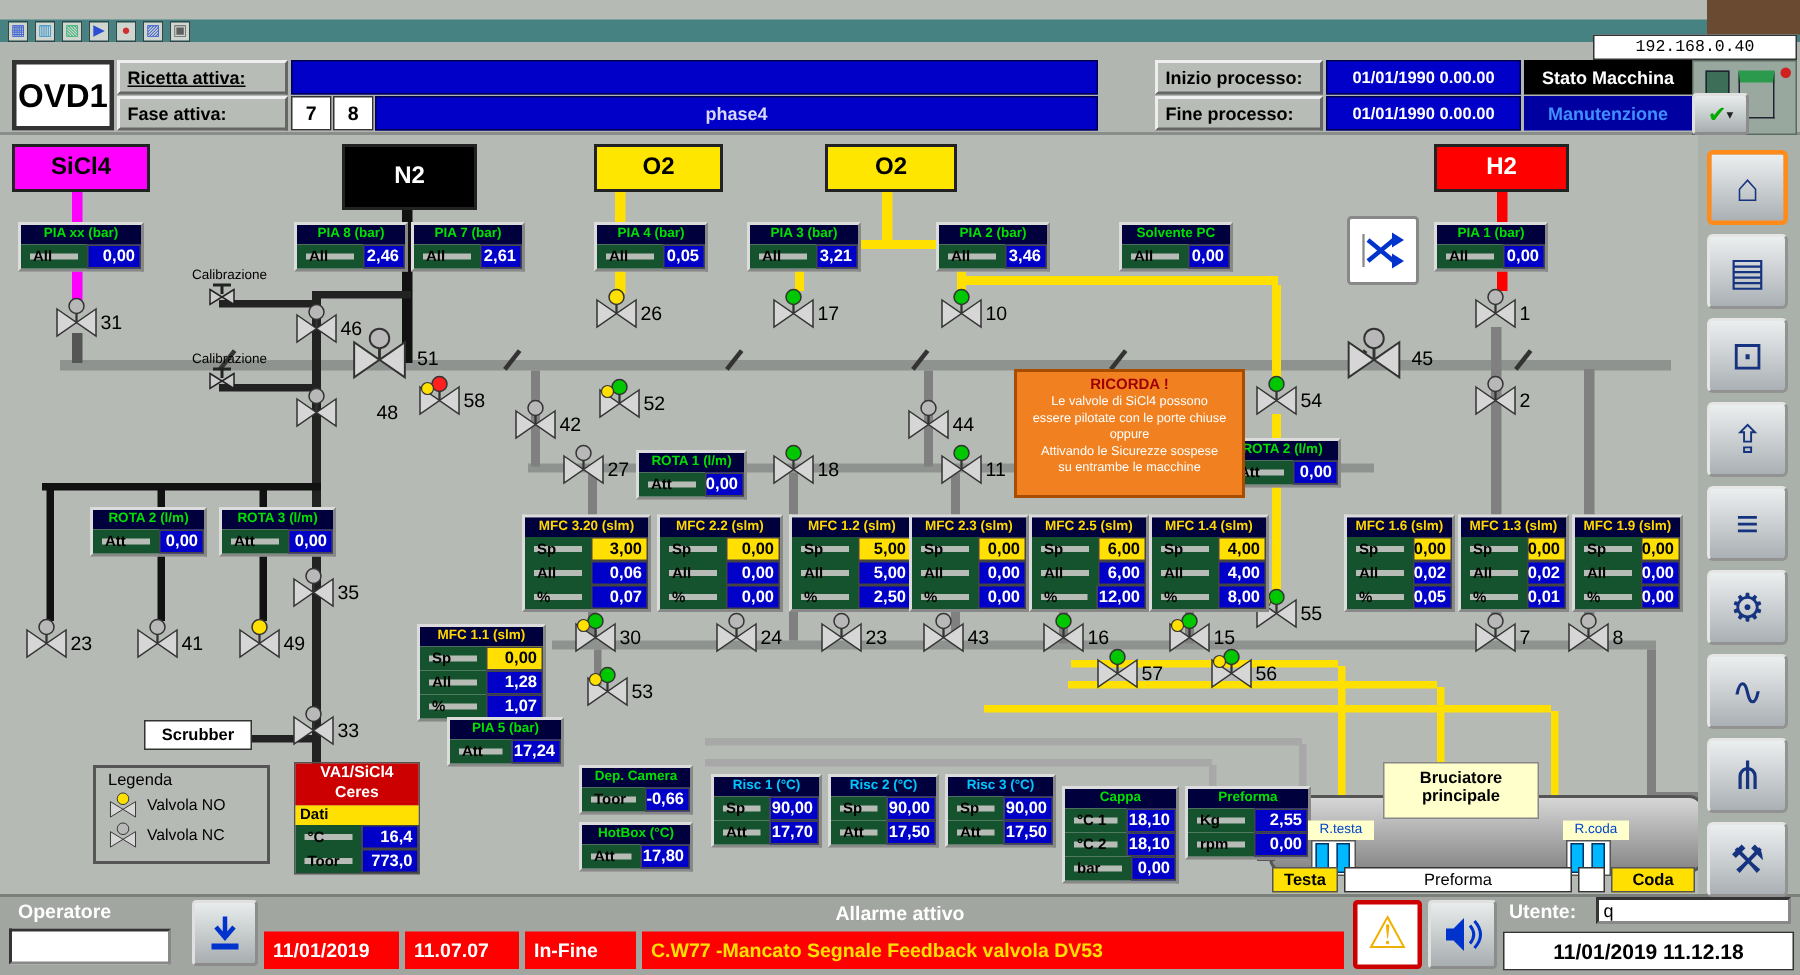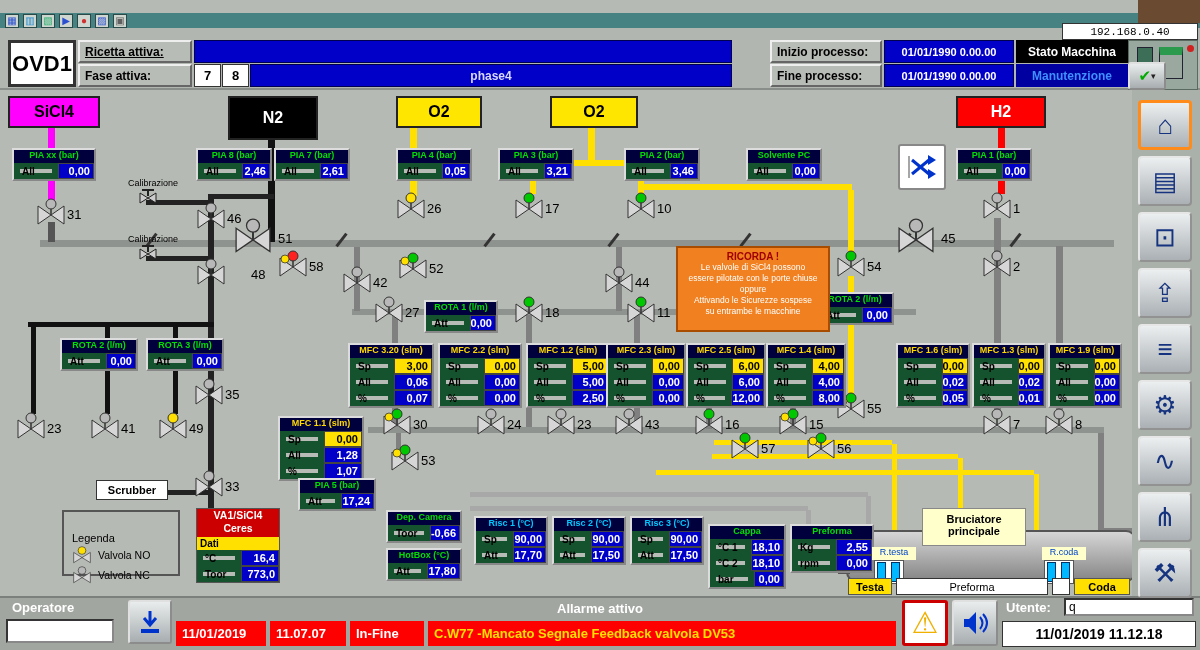"Legenda" div { padding: 20px 0 0 8px -> 2px 0 0 8px }
